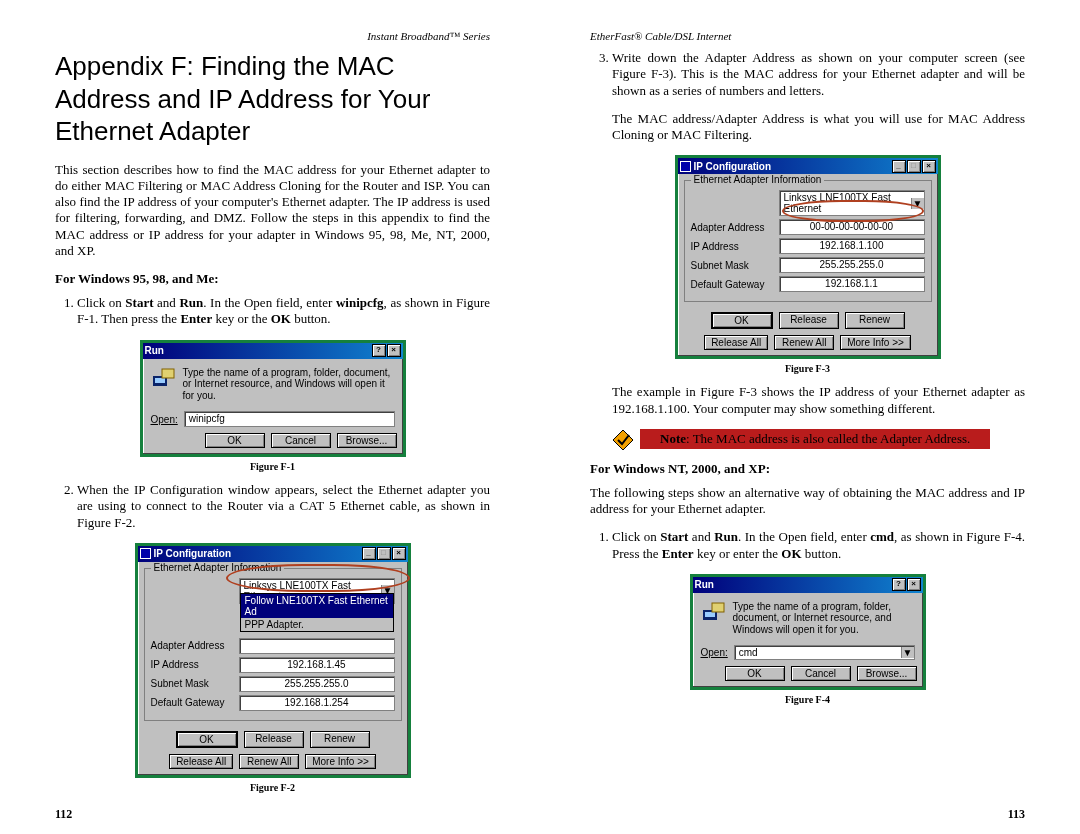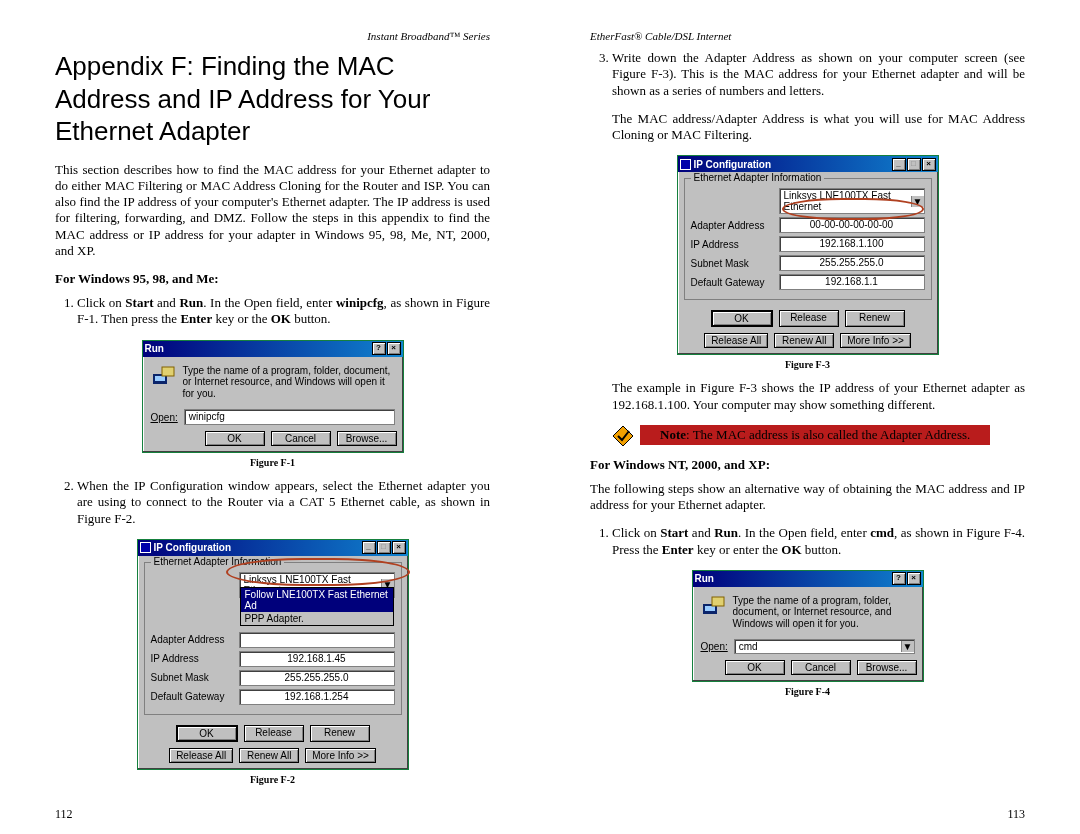"IP Configuration" .dlg { border: 1px solid #15803d -> 3px solid #15803d }
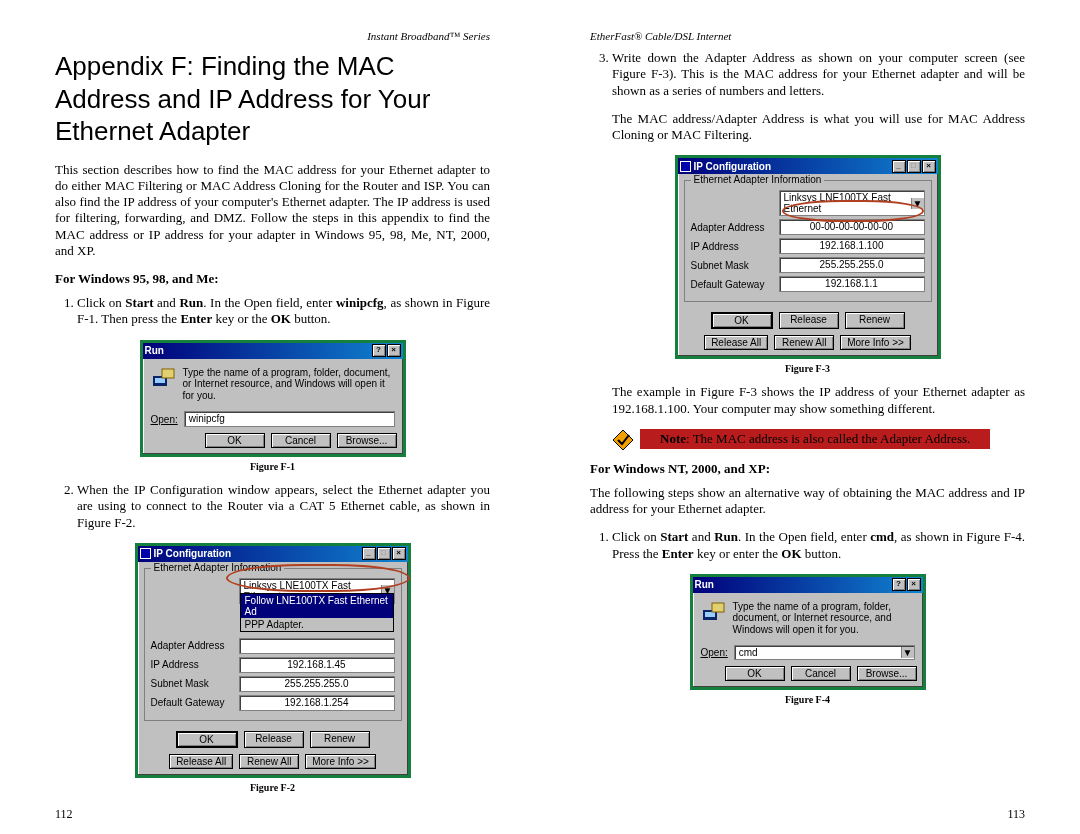"112" .page-num { font-weight: none -> bold }
